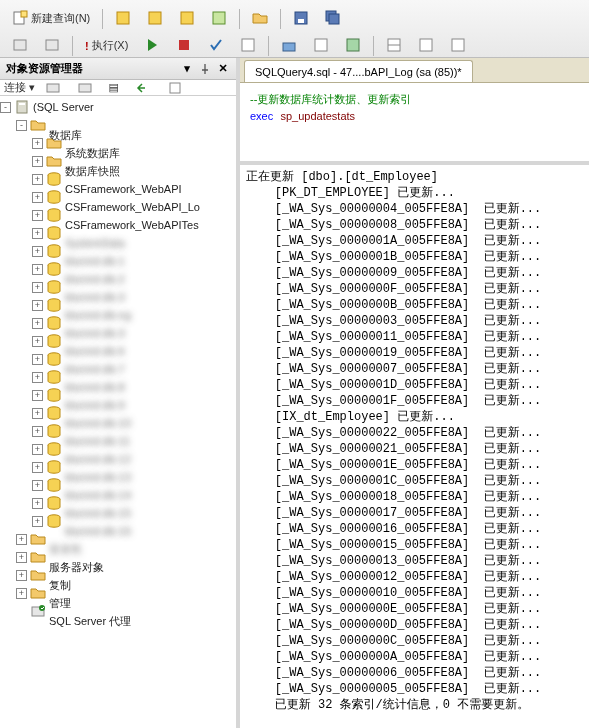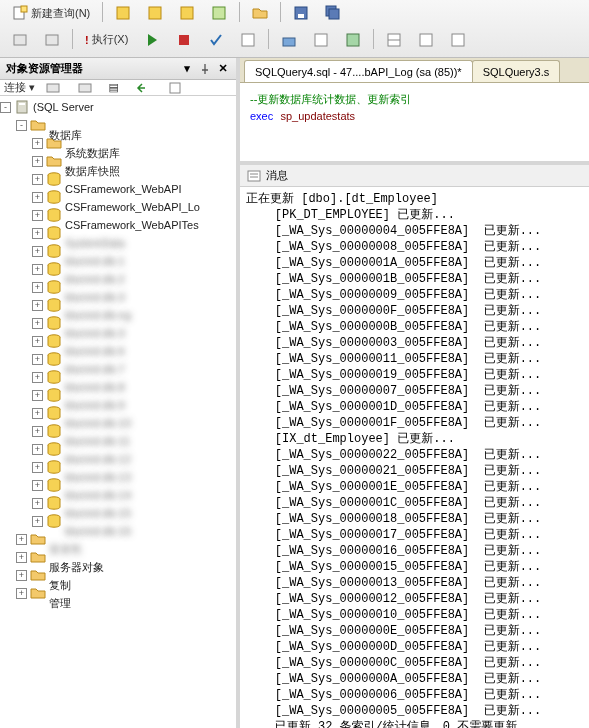"新建查询(N)" .top-toolbar .row1, .top-toolbar .row2 { align-items: flex-start -> flex-end }
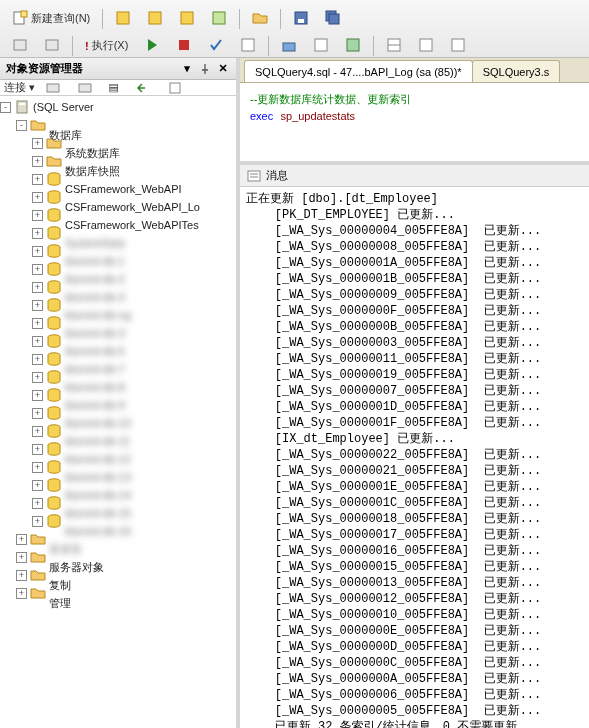"SQLQuery3.s" div.tab { html: <div> <span>SQLQuery3.s</span> </div> -> none }
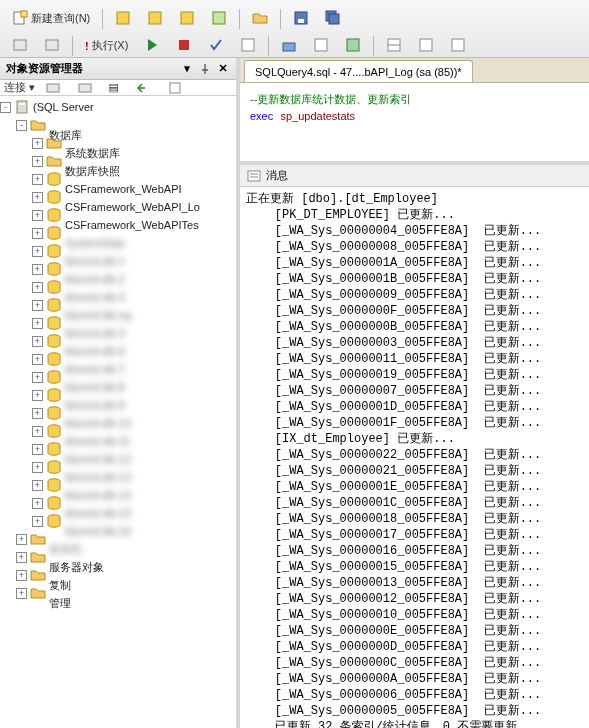"消息" div.msg-header { html: <div> <svg> <rect></rect> <line></line> <line></line> </svg> <span>消息</span> </div> -> none }
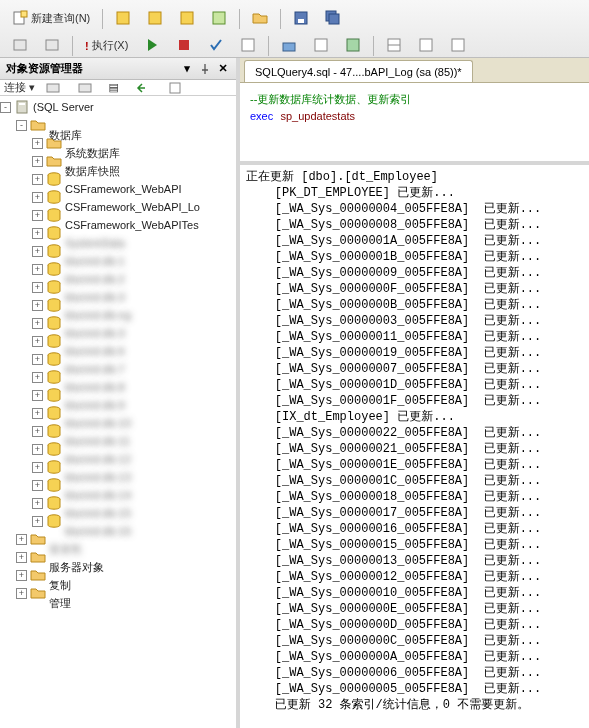"SQL Server 代理" div.tree-row { html: none -> <div> <span></span> <span></span> <svg> <rect></rect> <circle></circle> <path></path> </svg> <span>SQL Server 代理</span> </div> }
